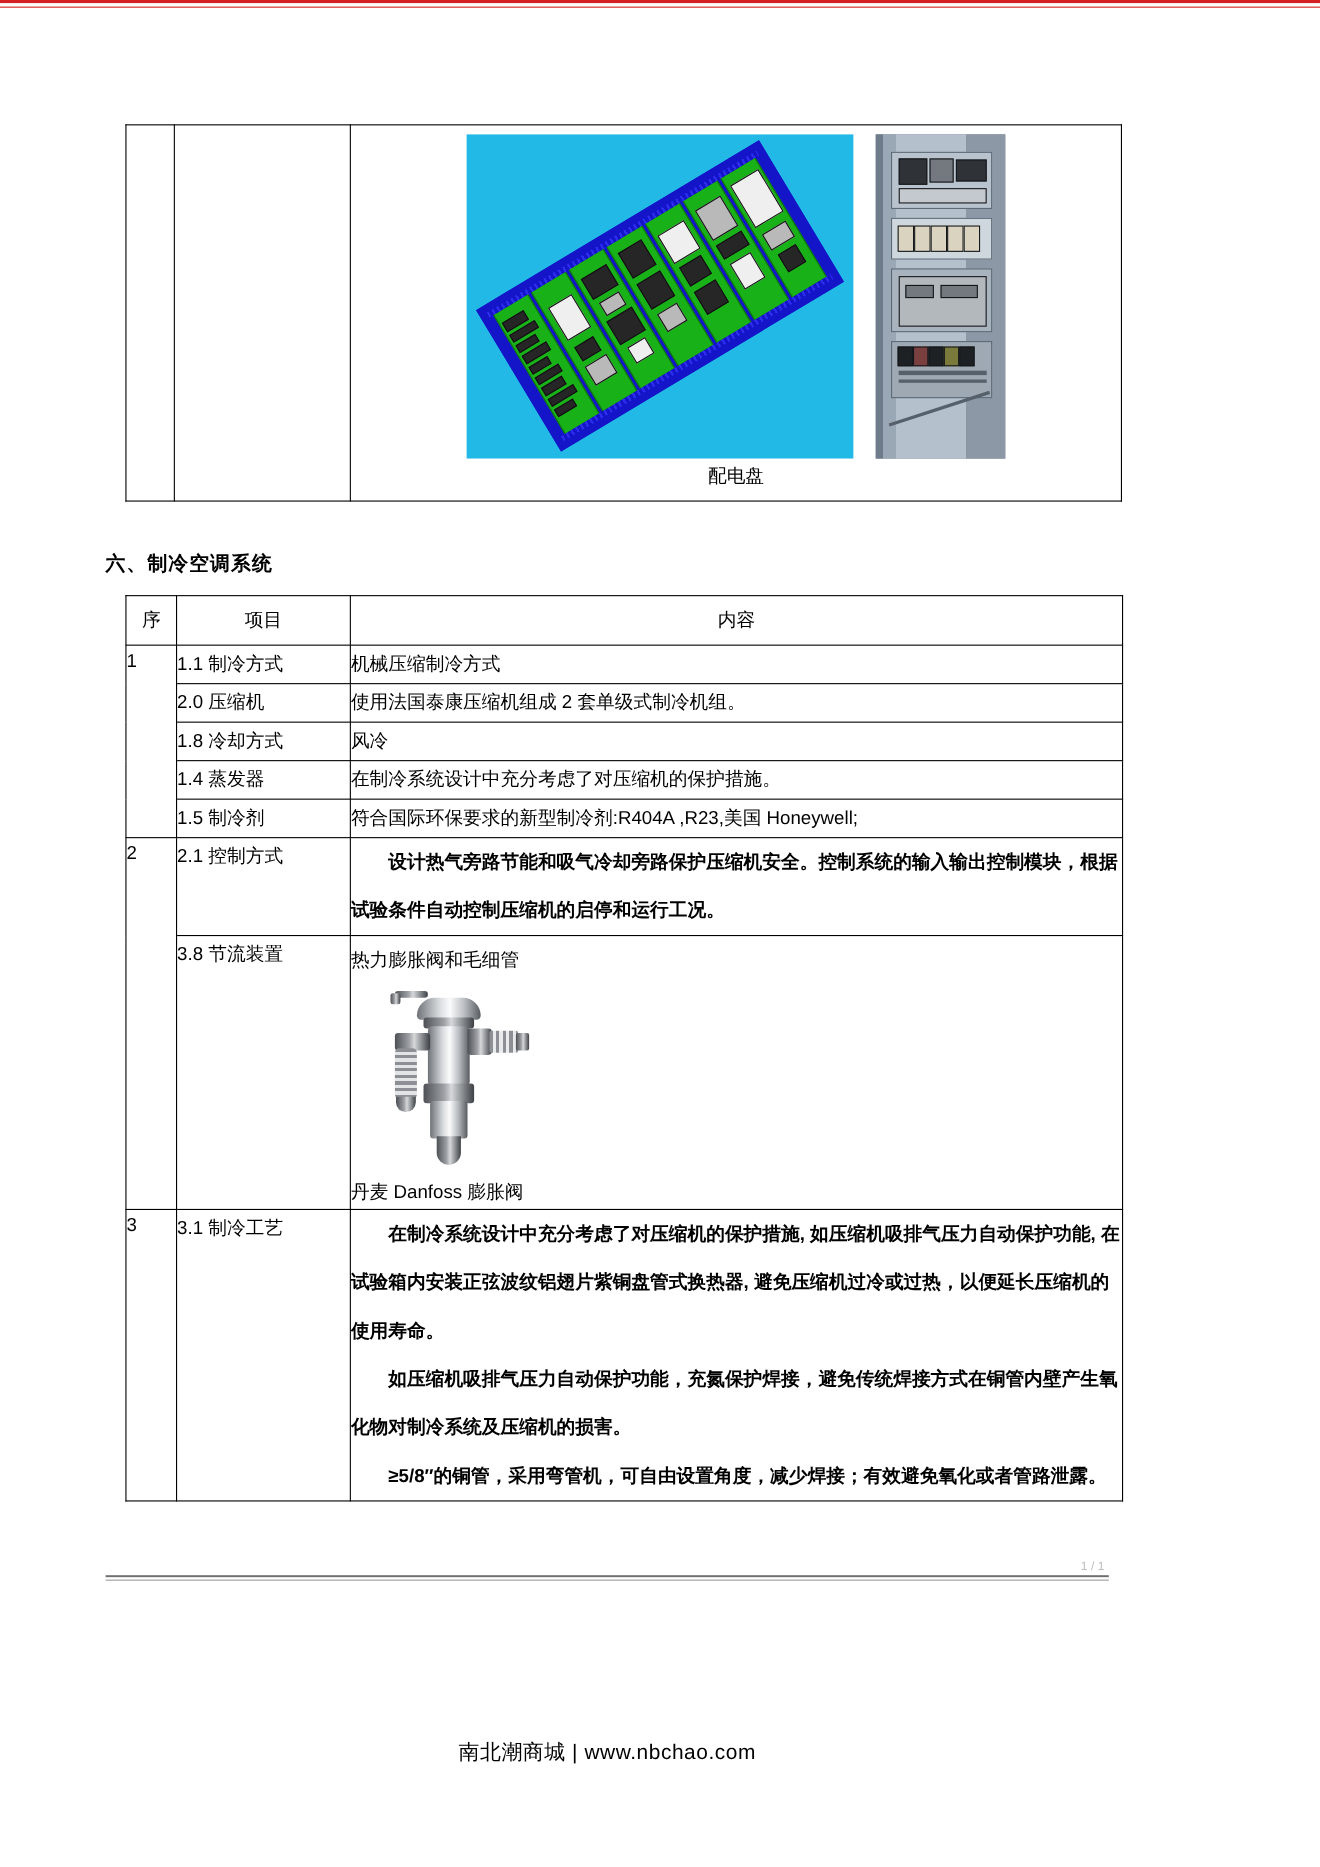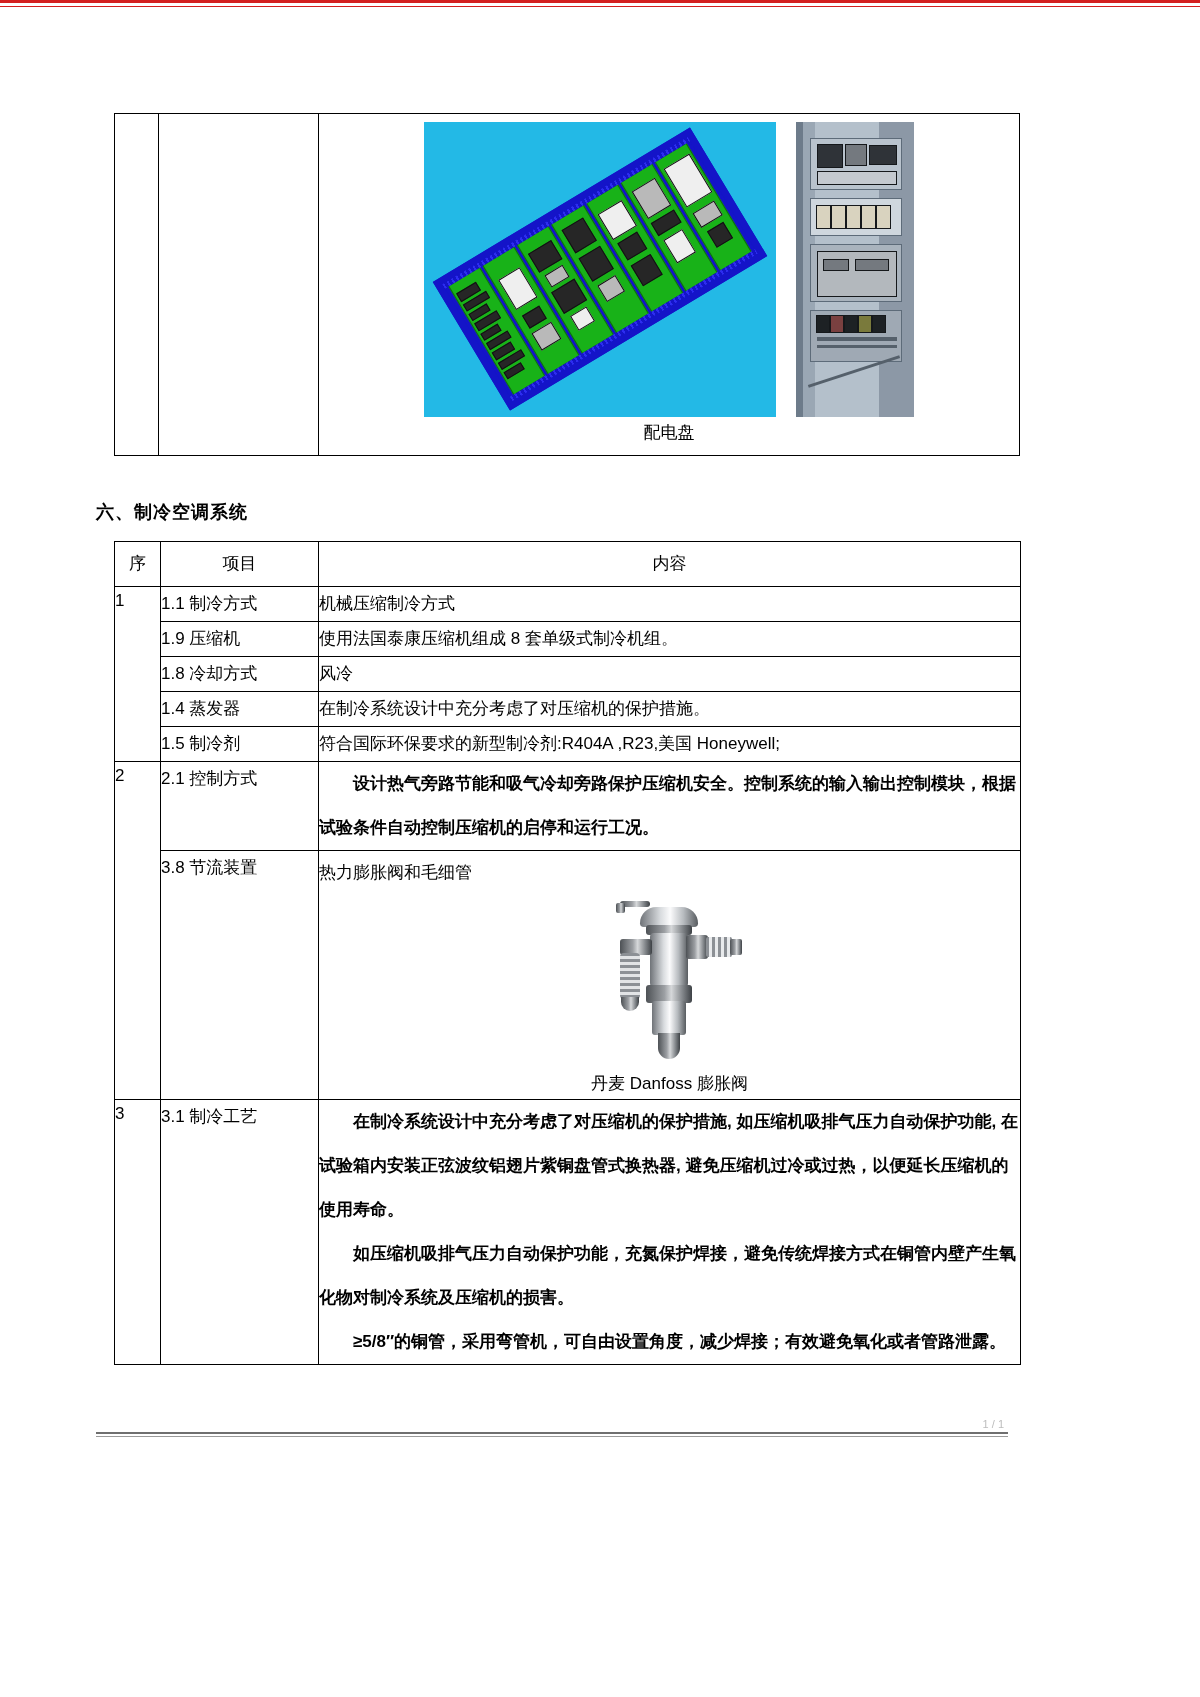"1.9 压缩机" td.cell-pad { text: 1.9 -> 2.0 }
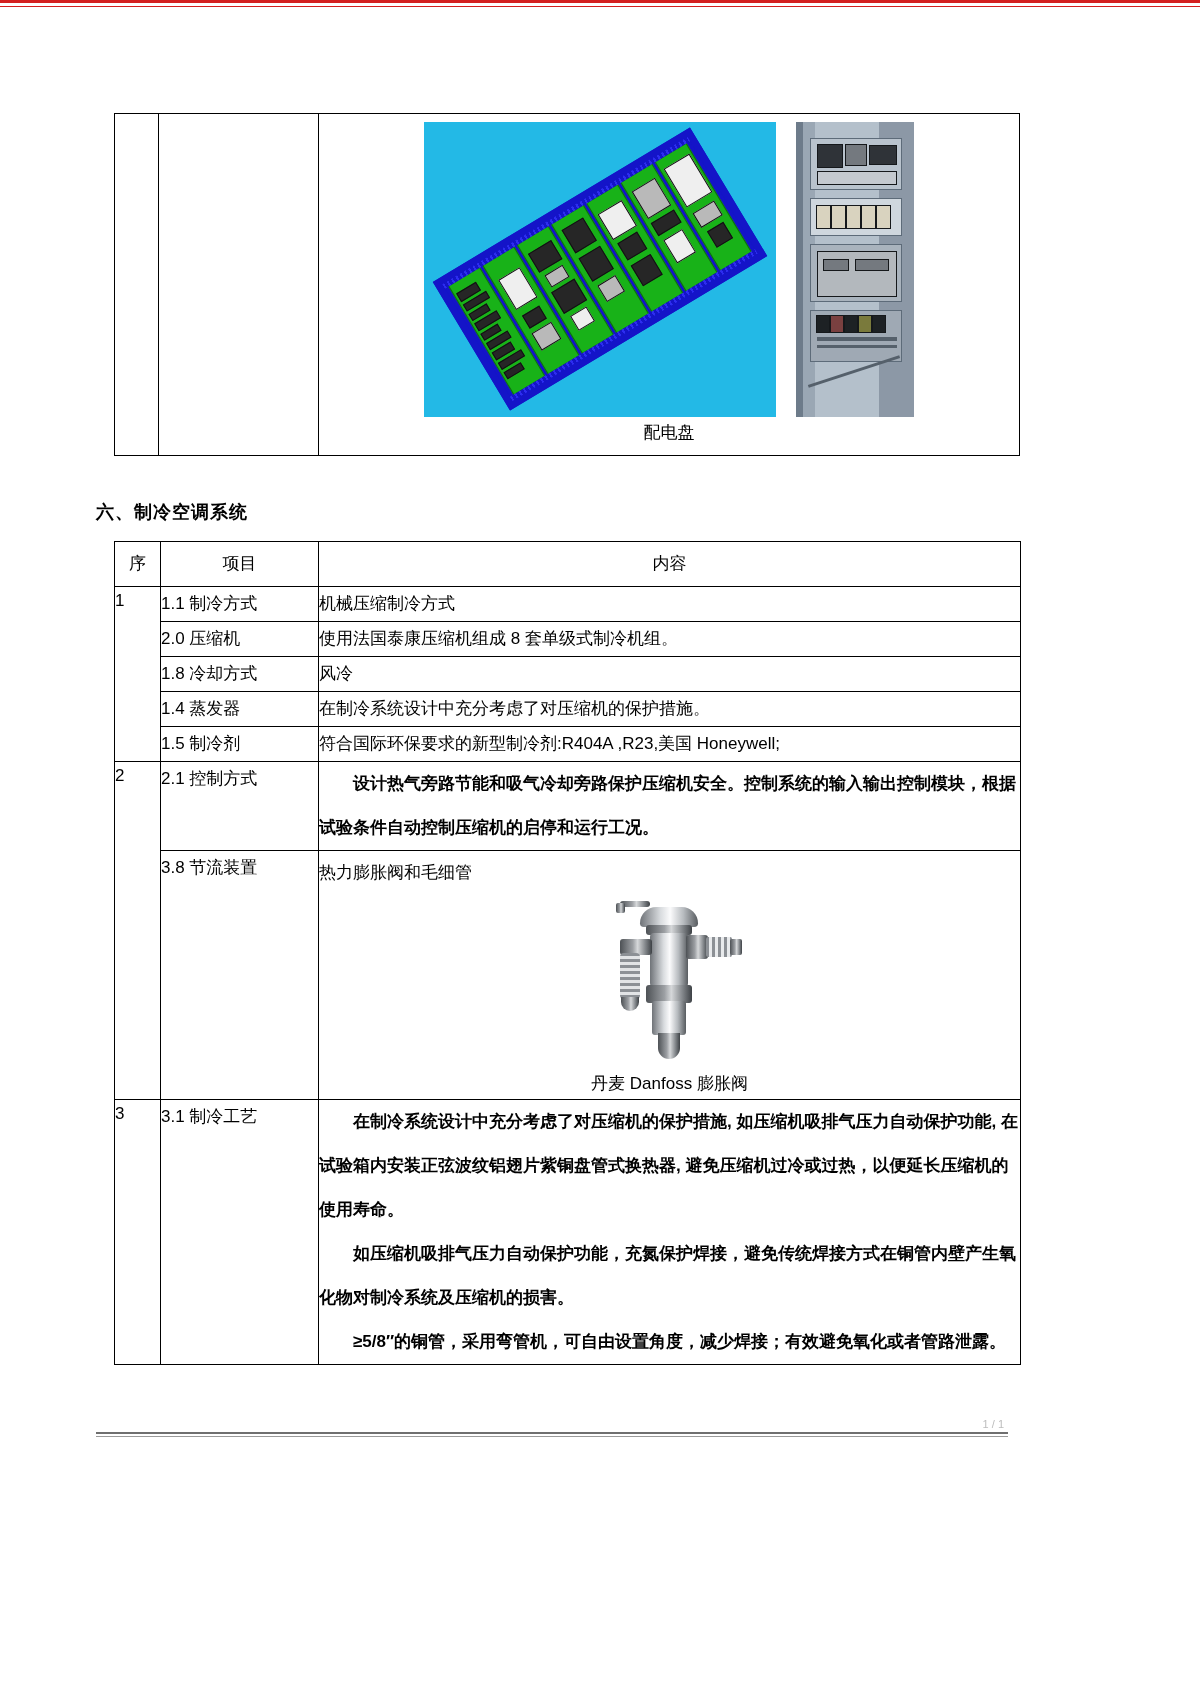"使用法国泰康压缩机组成 8 套单级式制冷机组。" td.cell-pad { text: 8 -> 2 }
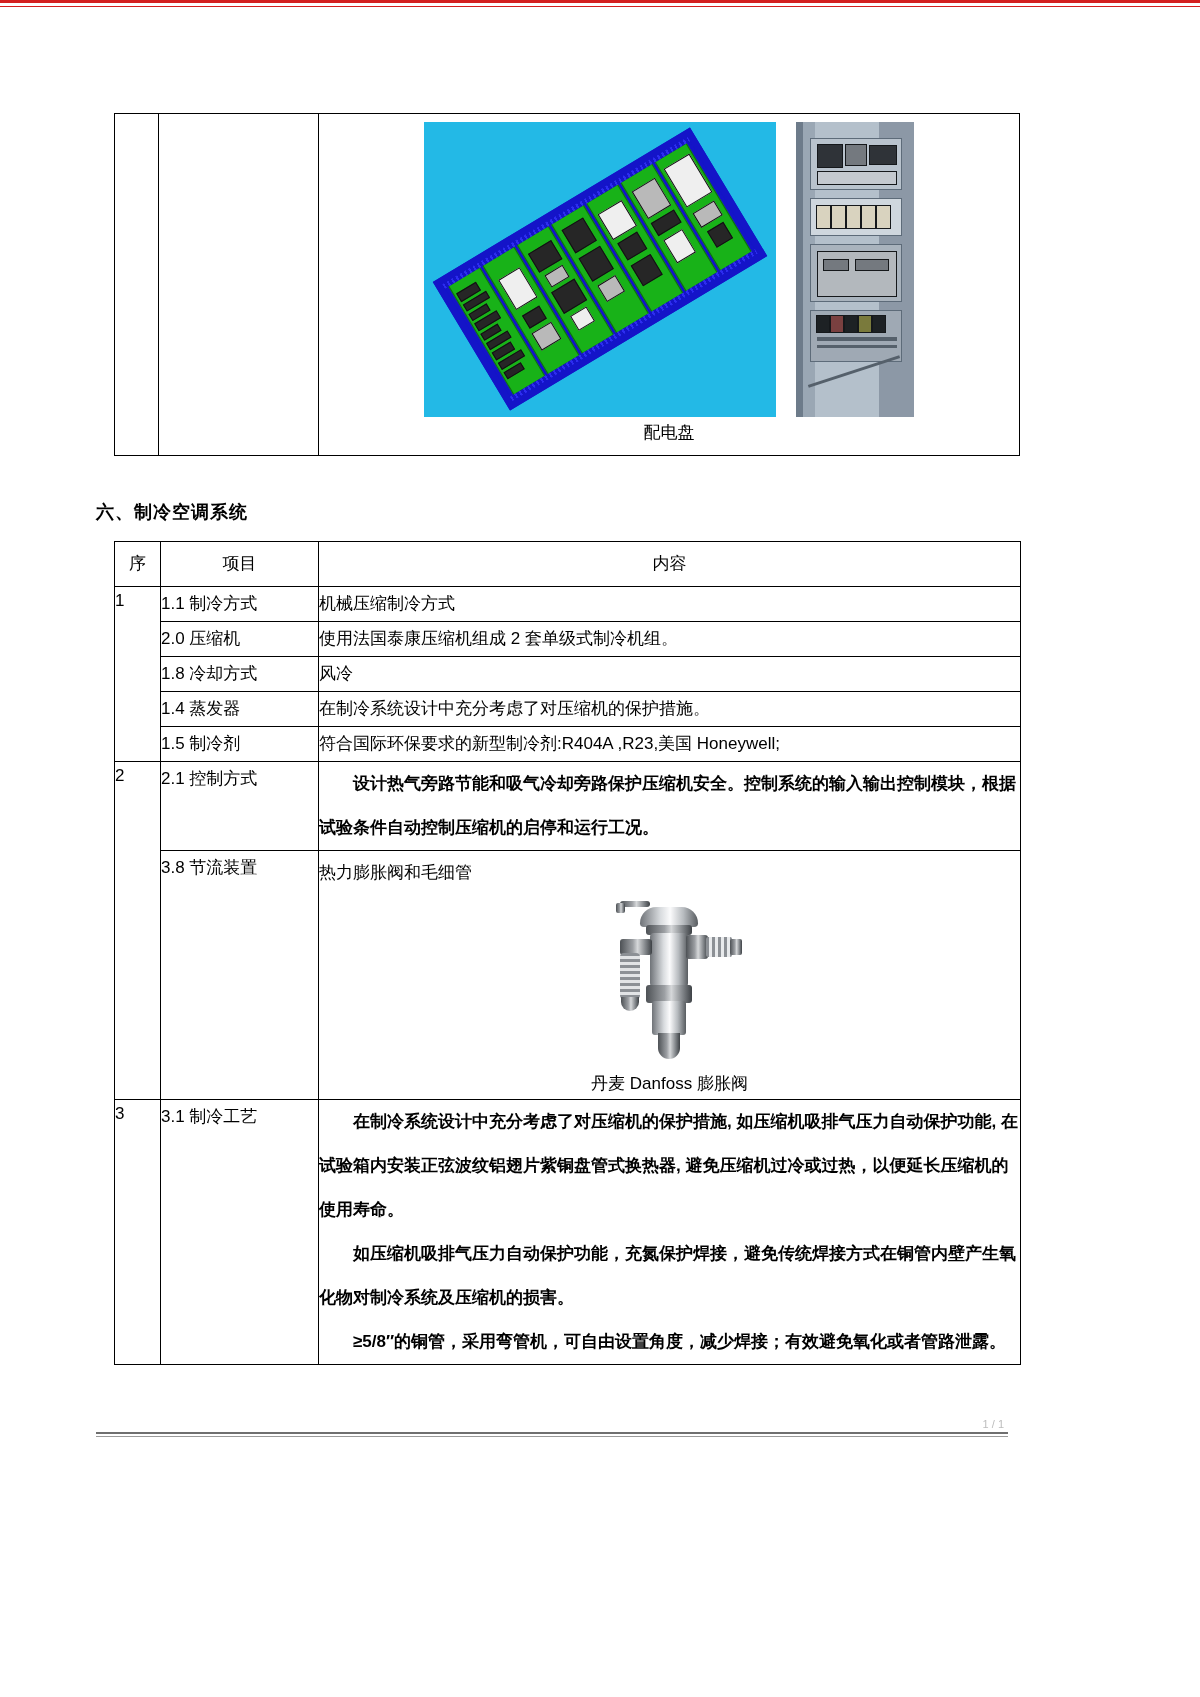"丹麦 Danfoss 膨胀阀" .valve-wrap { align-items: center -> flex-start }
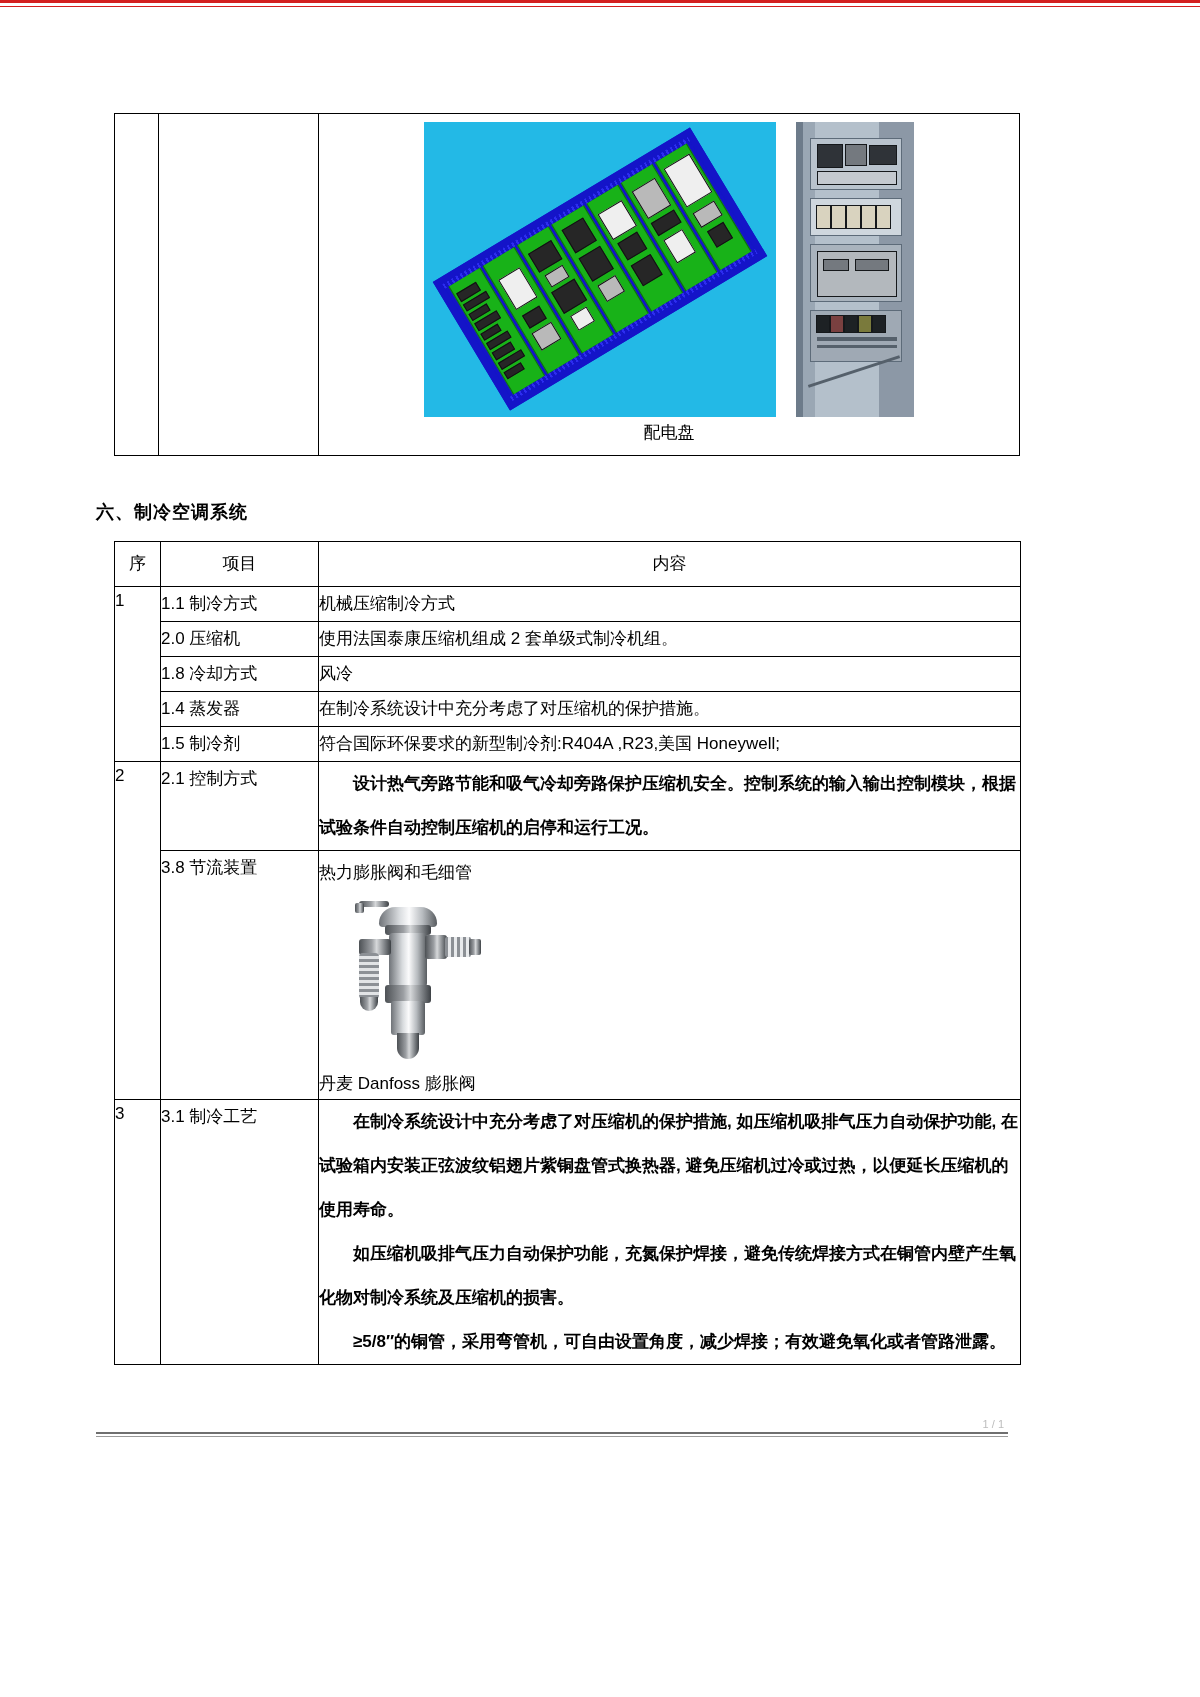"南北潮商城 | www.nbchao.com" div.footer { html: none -> <div>南北潮商城 | www.nbchao.com</div> }
